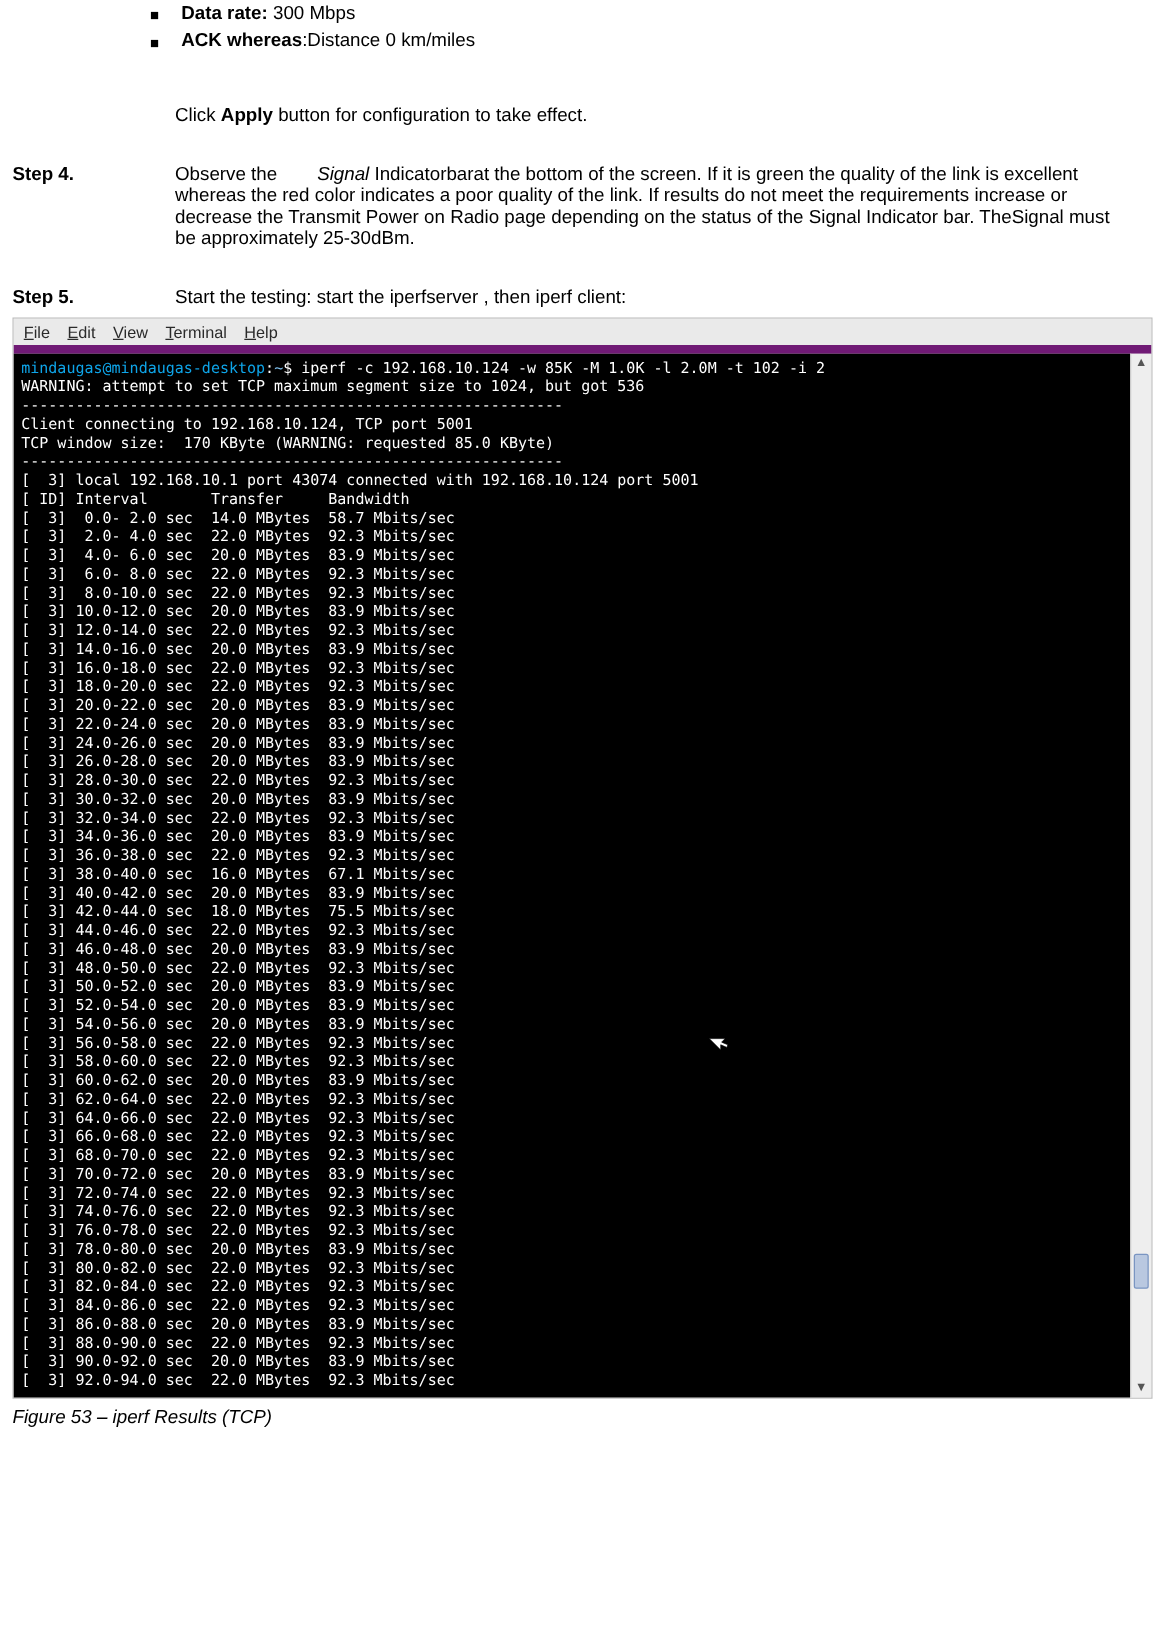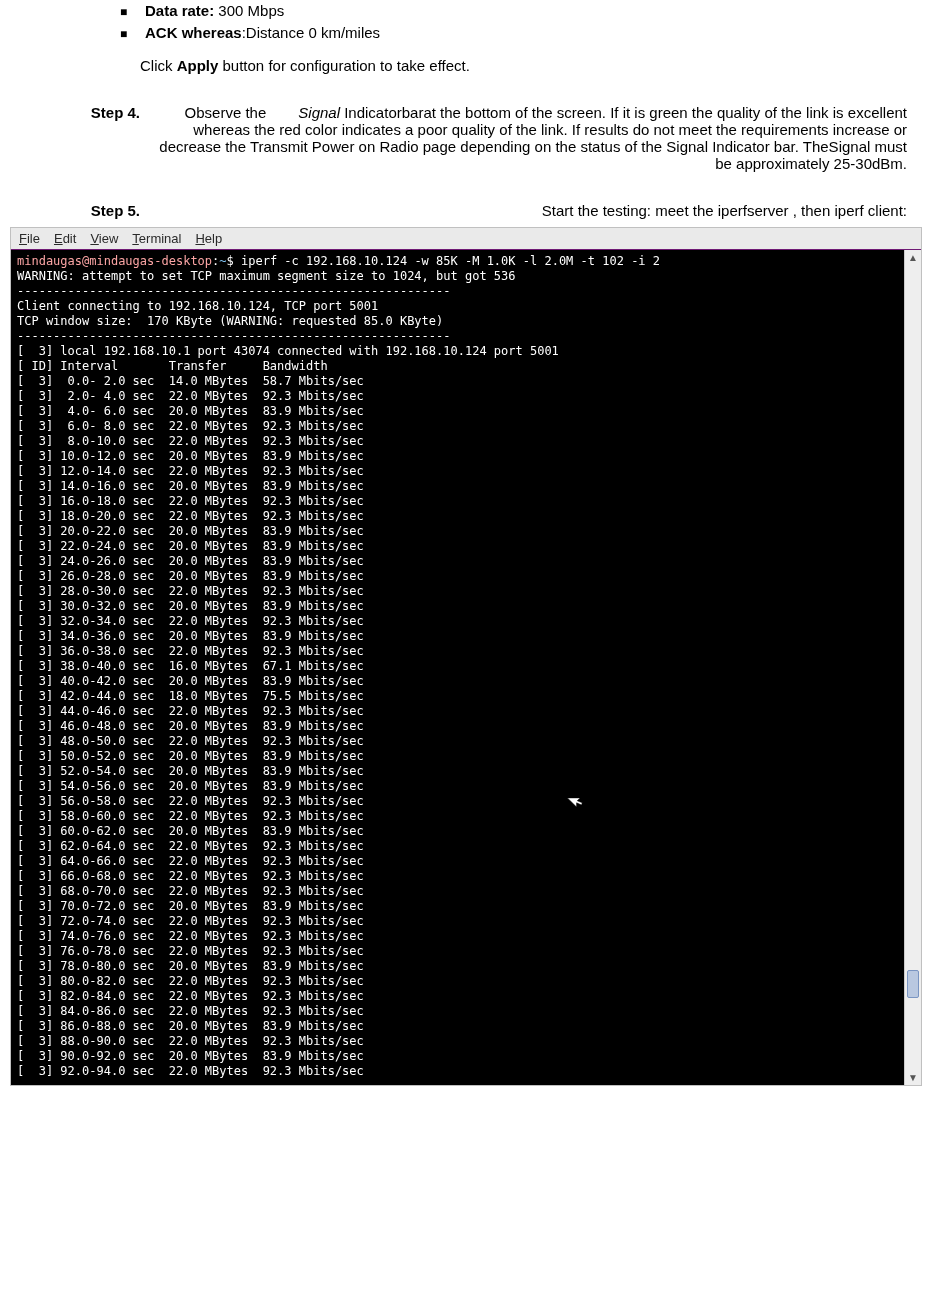"Click Apply button for configuration" .apply-block { margin: 13px 0 30px 130px -> 40px 0 30px 130px }
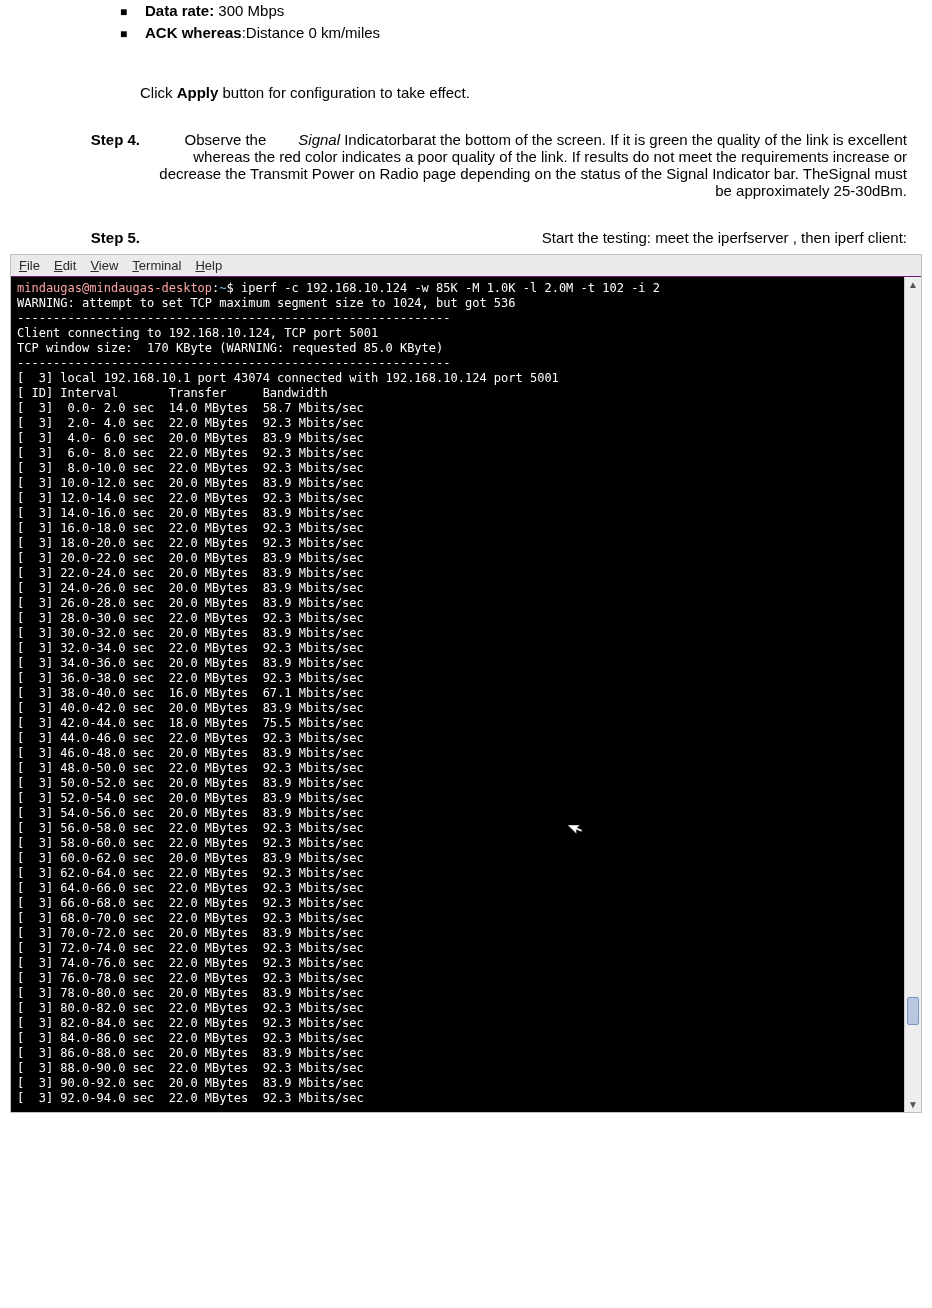"Step 4." .step-row { text-align: right -> none }
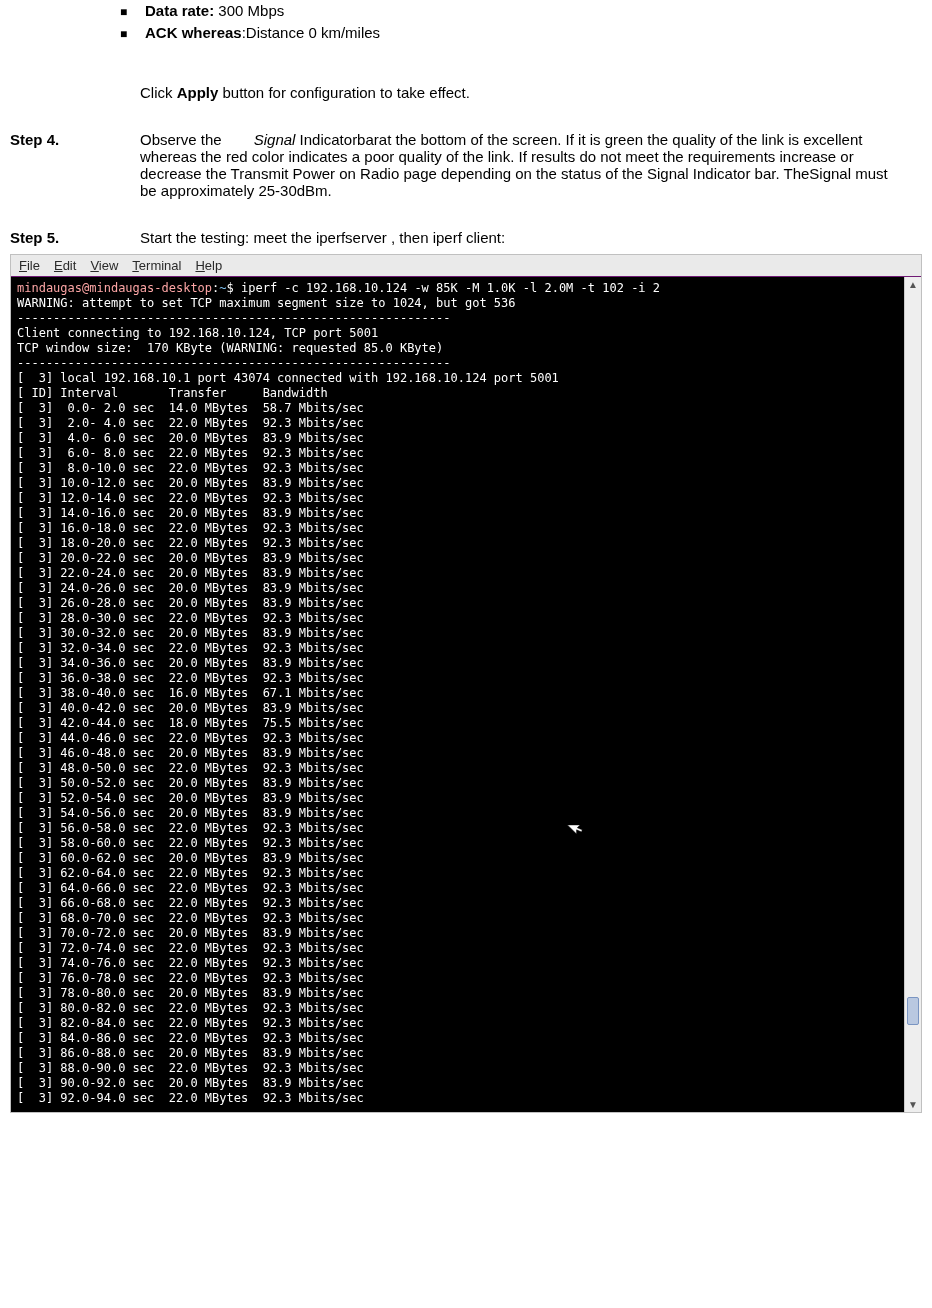"Start the testing: meet the" div.step-body { text: meet -> start }
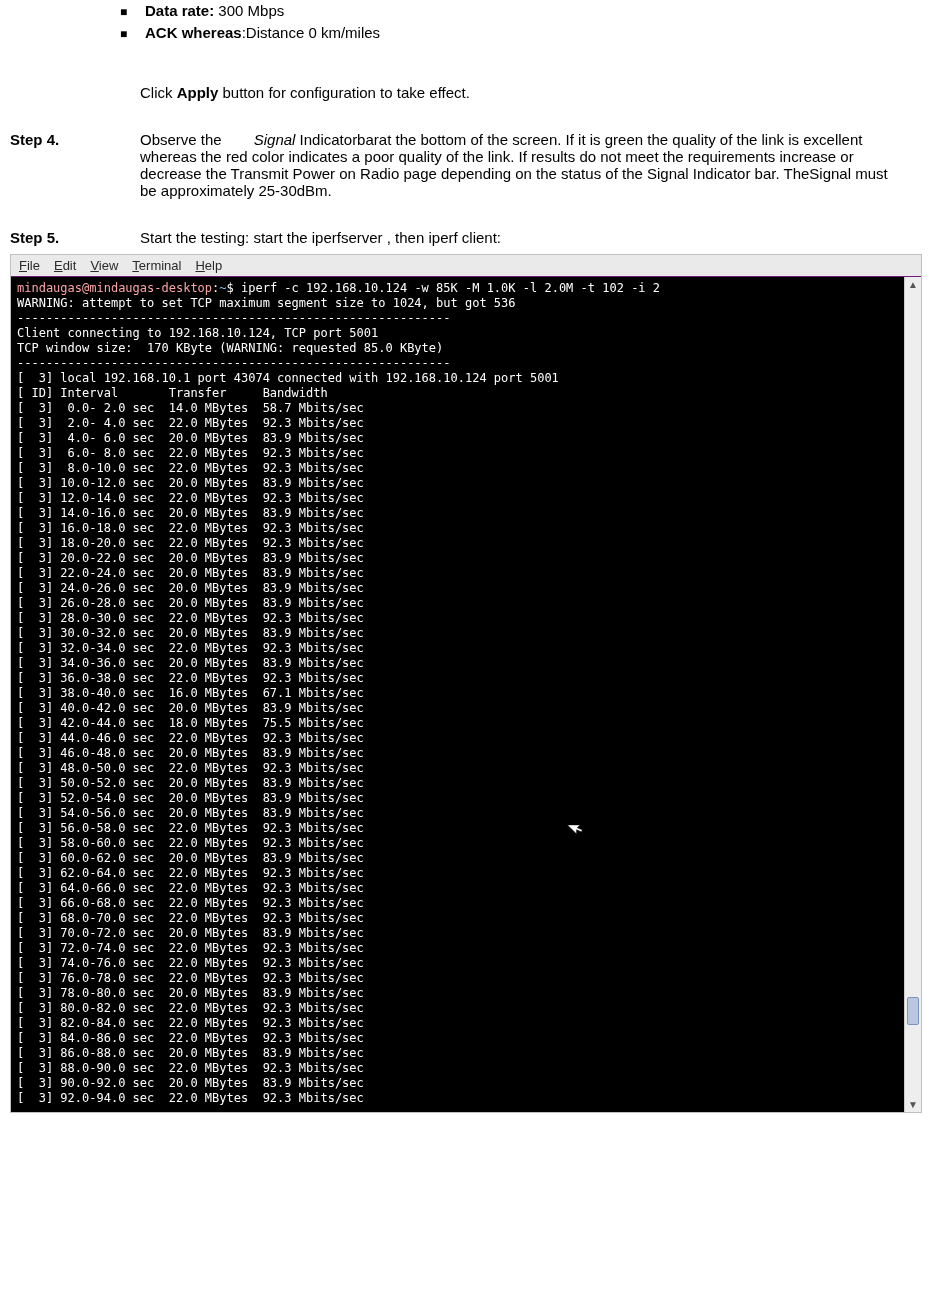"File" .menubar { border-bottom: 1px solid #701a75 -> 7px solid #701a75 }
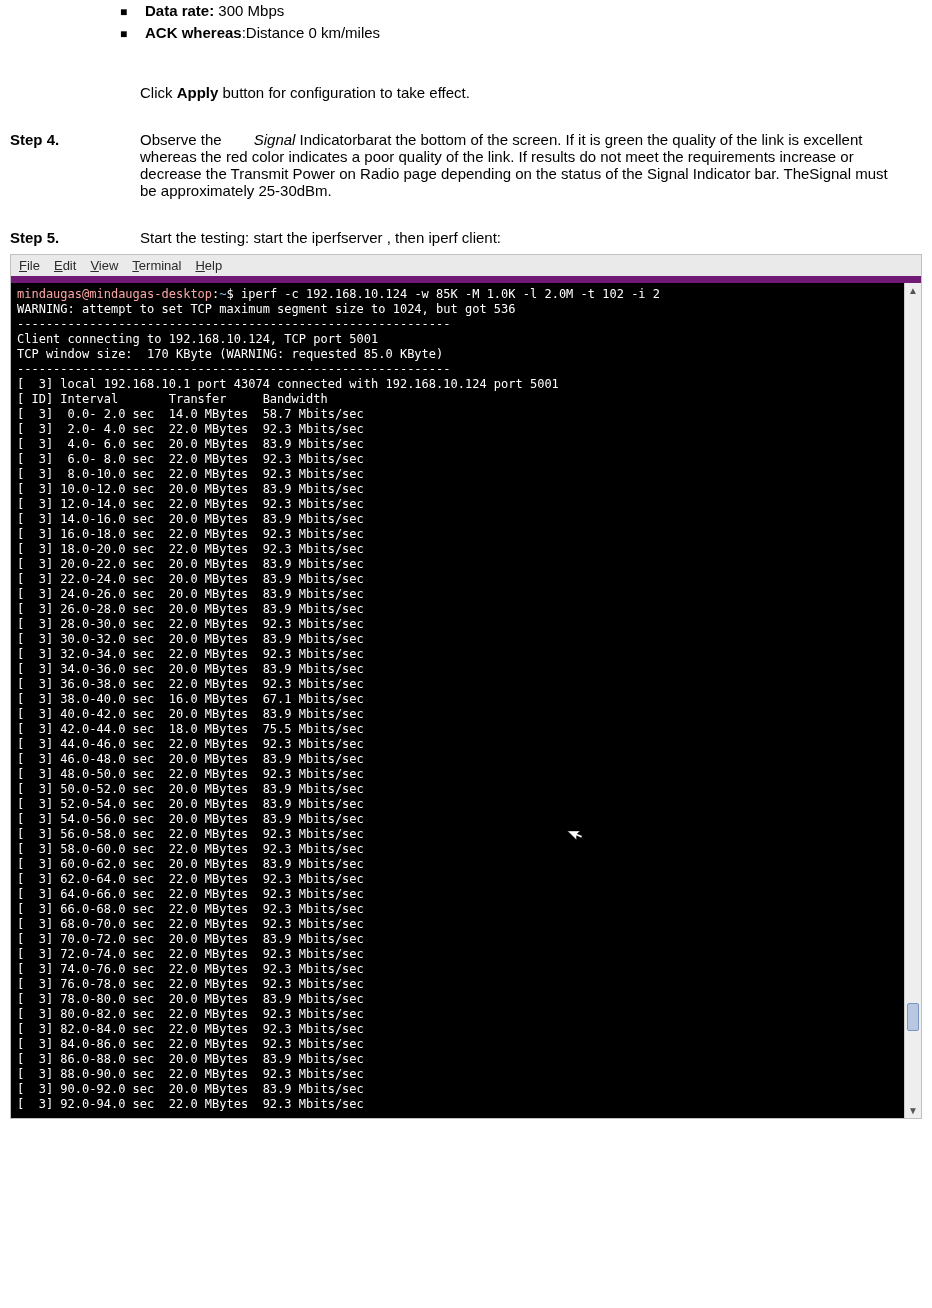"mindaugas@mindaugas-desktop" .prompt-user { color: #fca5a5 -> #0ea5e9 }
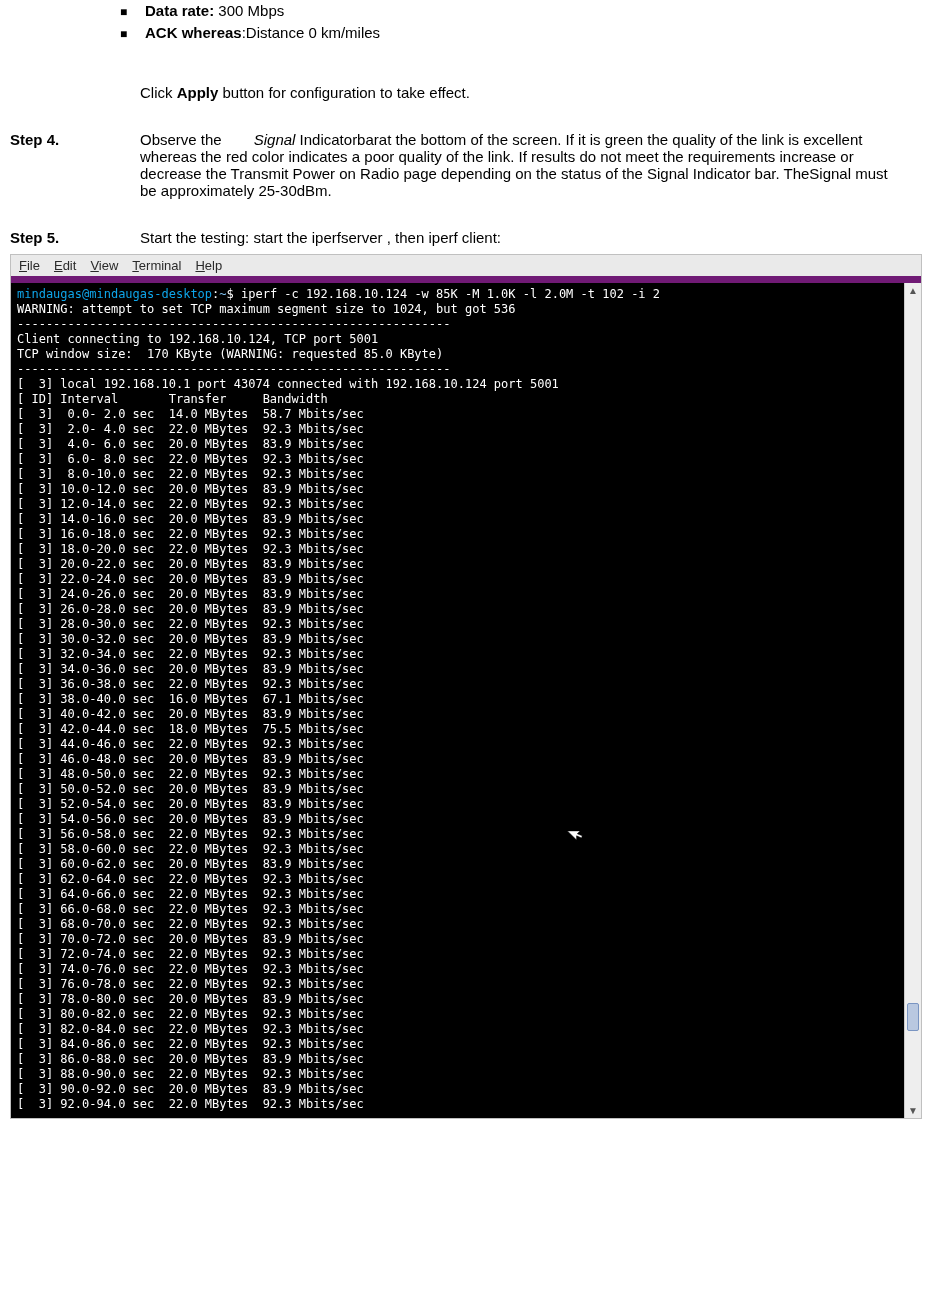"Figure 53 – iperf Results" div.figure-caption { html: none -> <div>Figure 53 – iperf Results (TCP)</div> }
